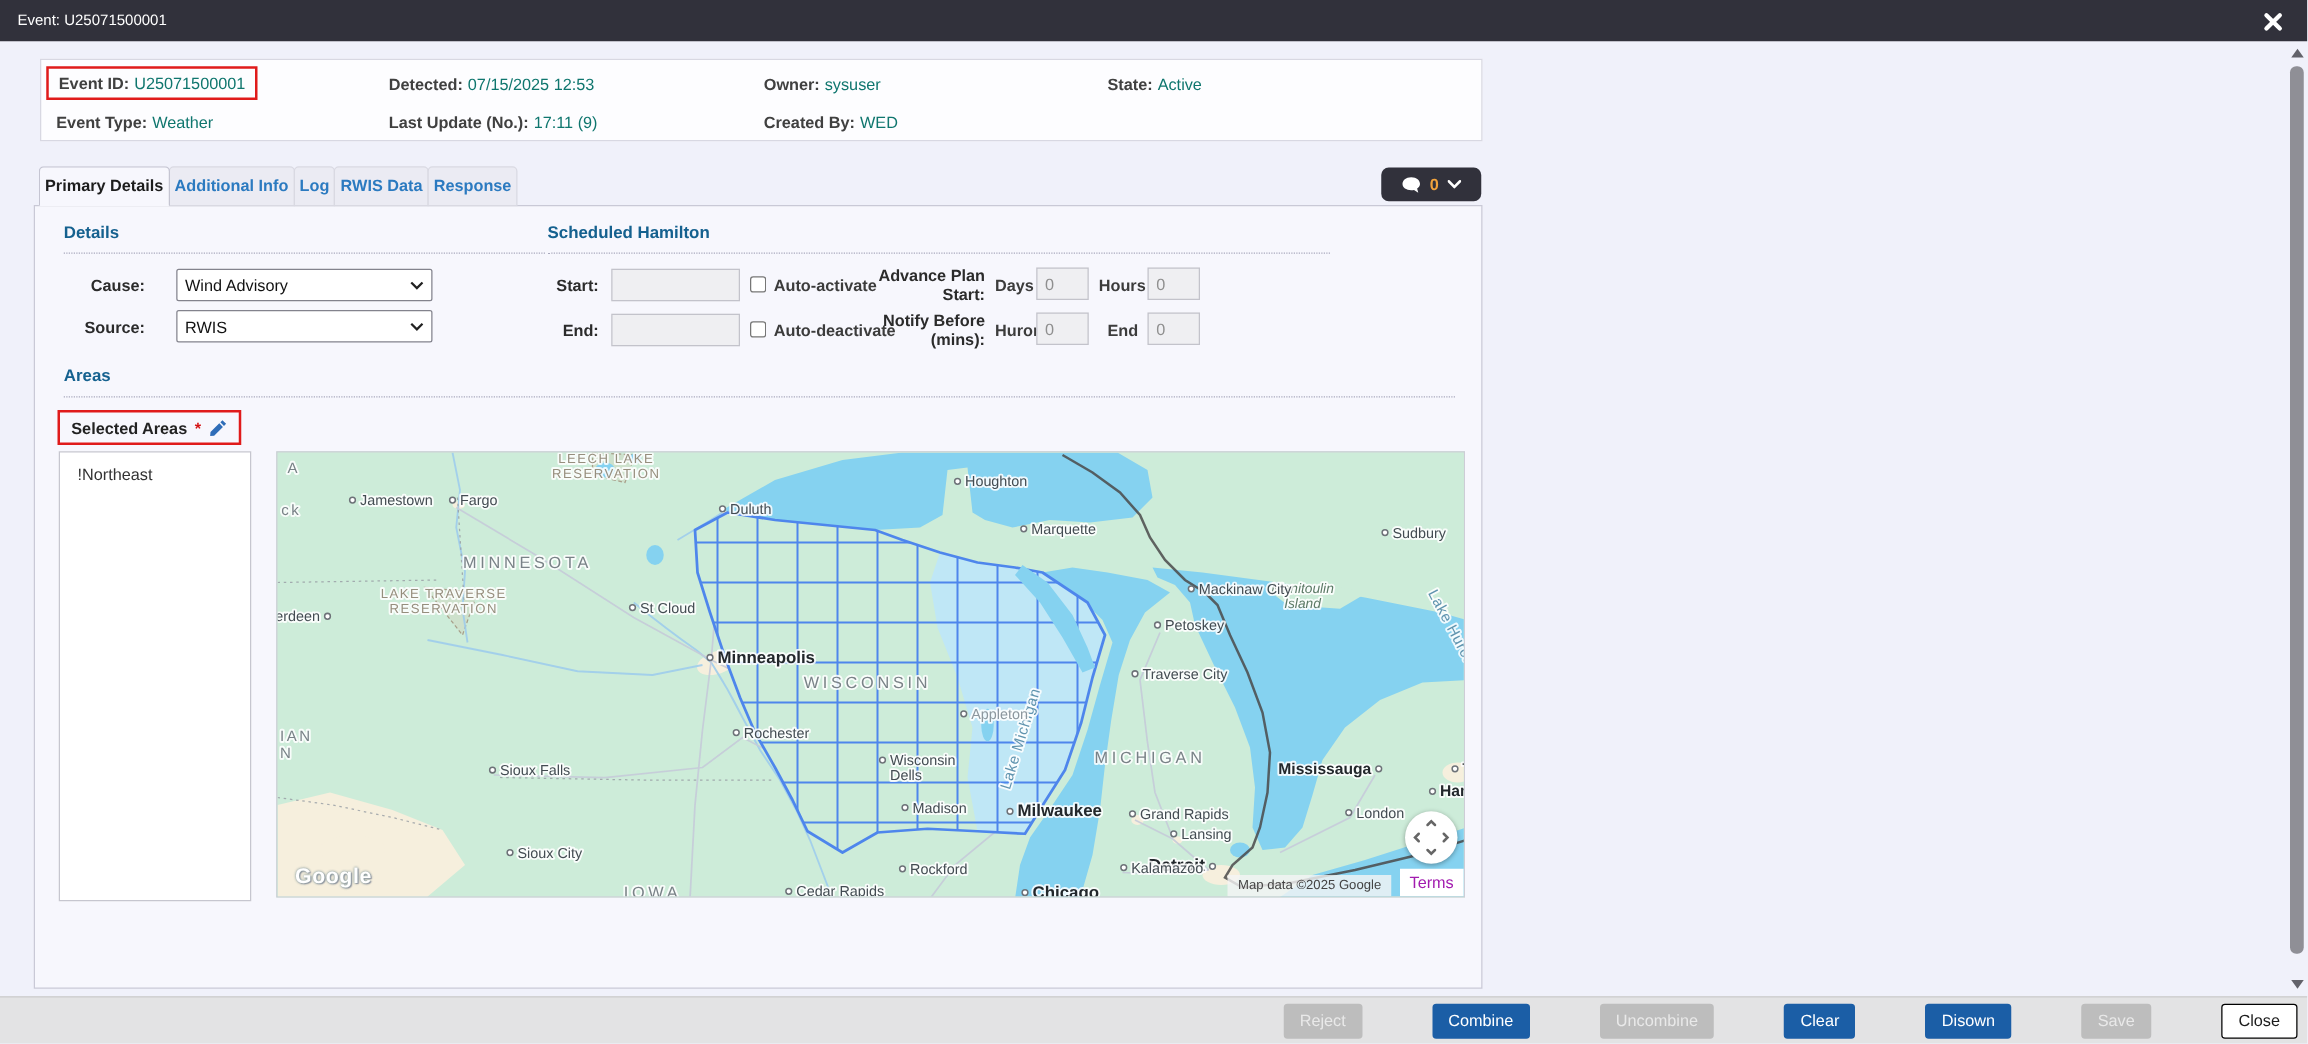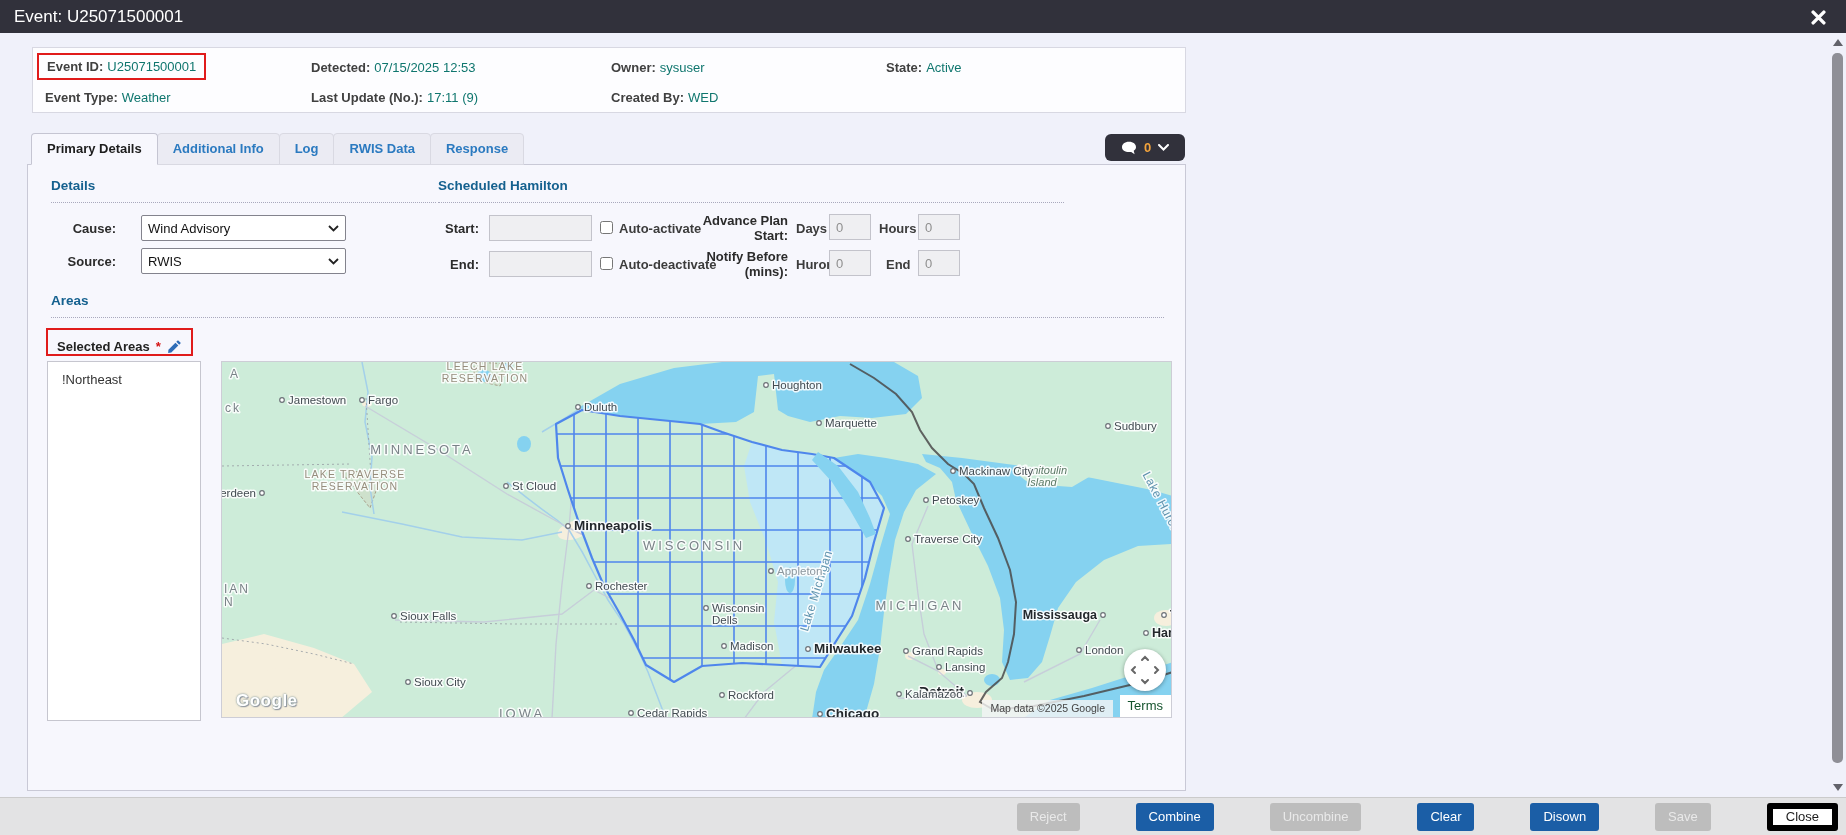"Event: U25071500001" .titlebar .t { font-size: 17px -> 12px }
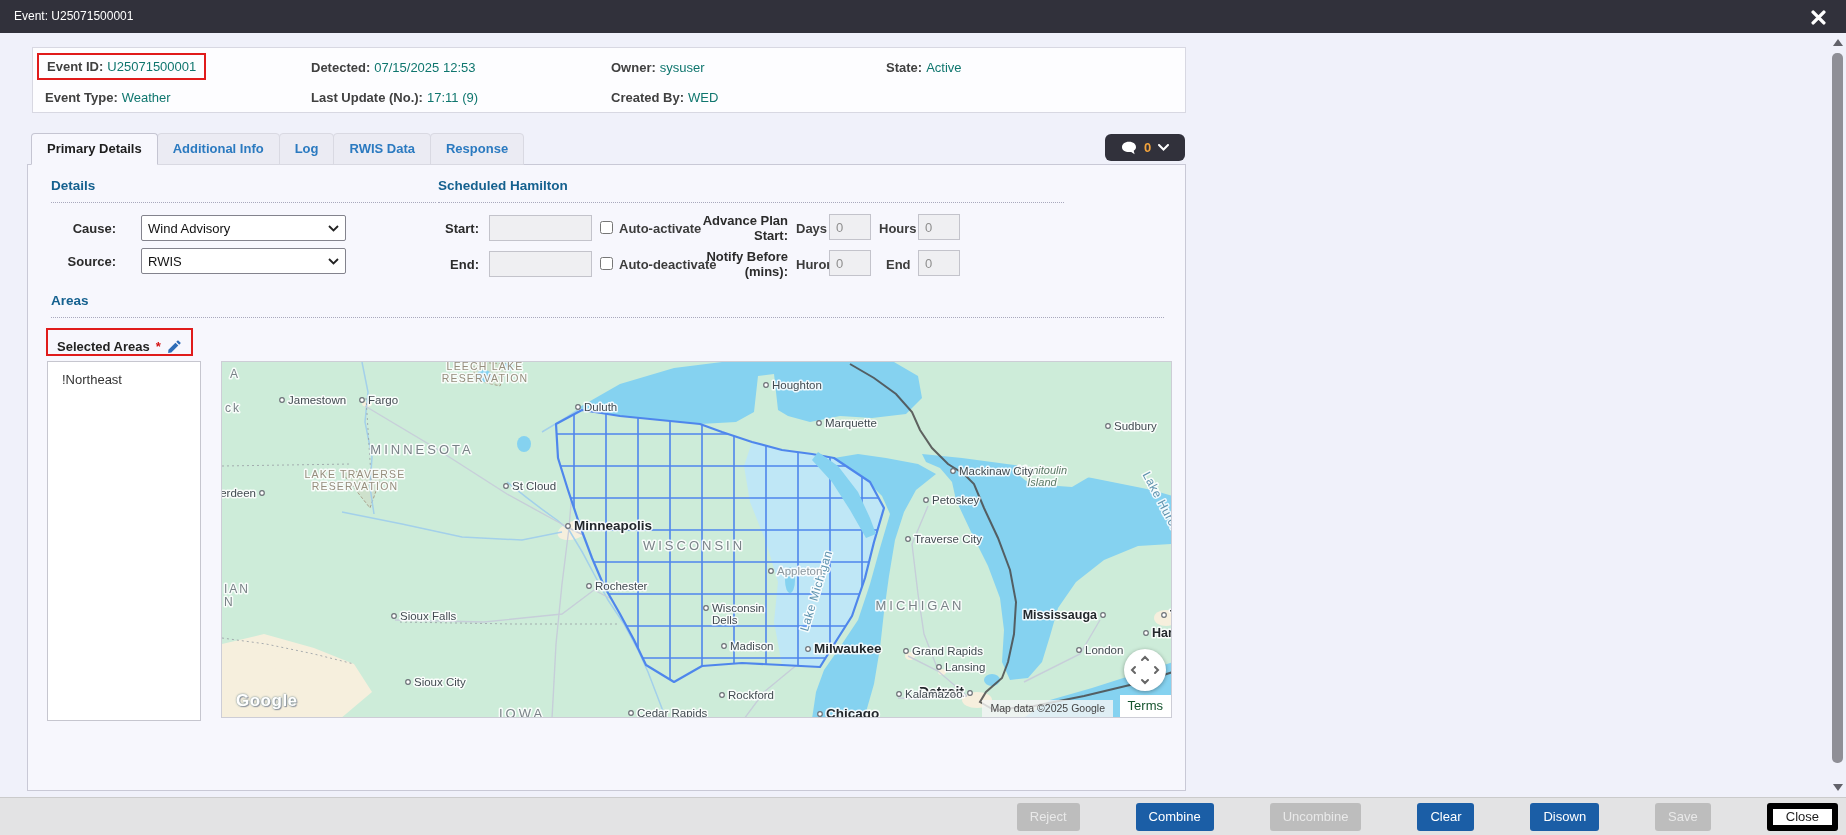"Primary Details" .tab { padding: 0 15px -> 0 4px }
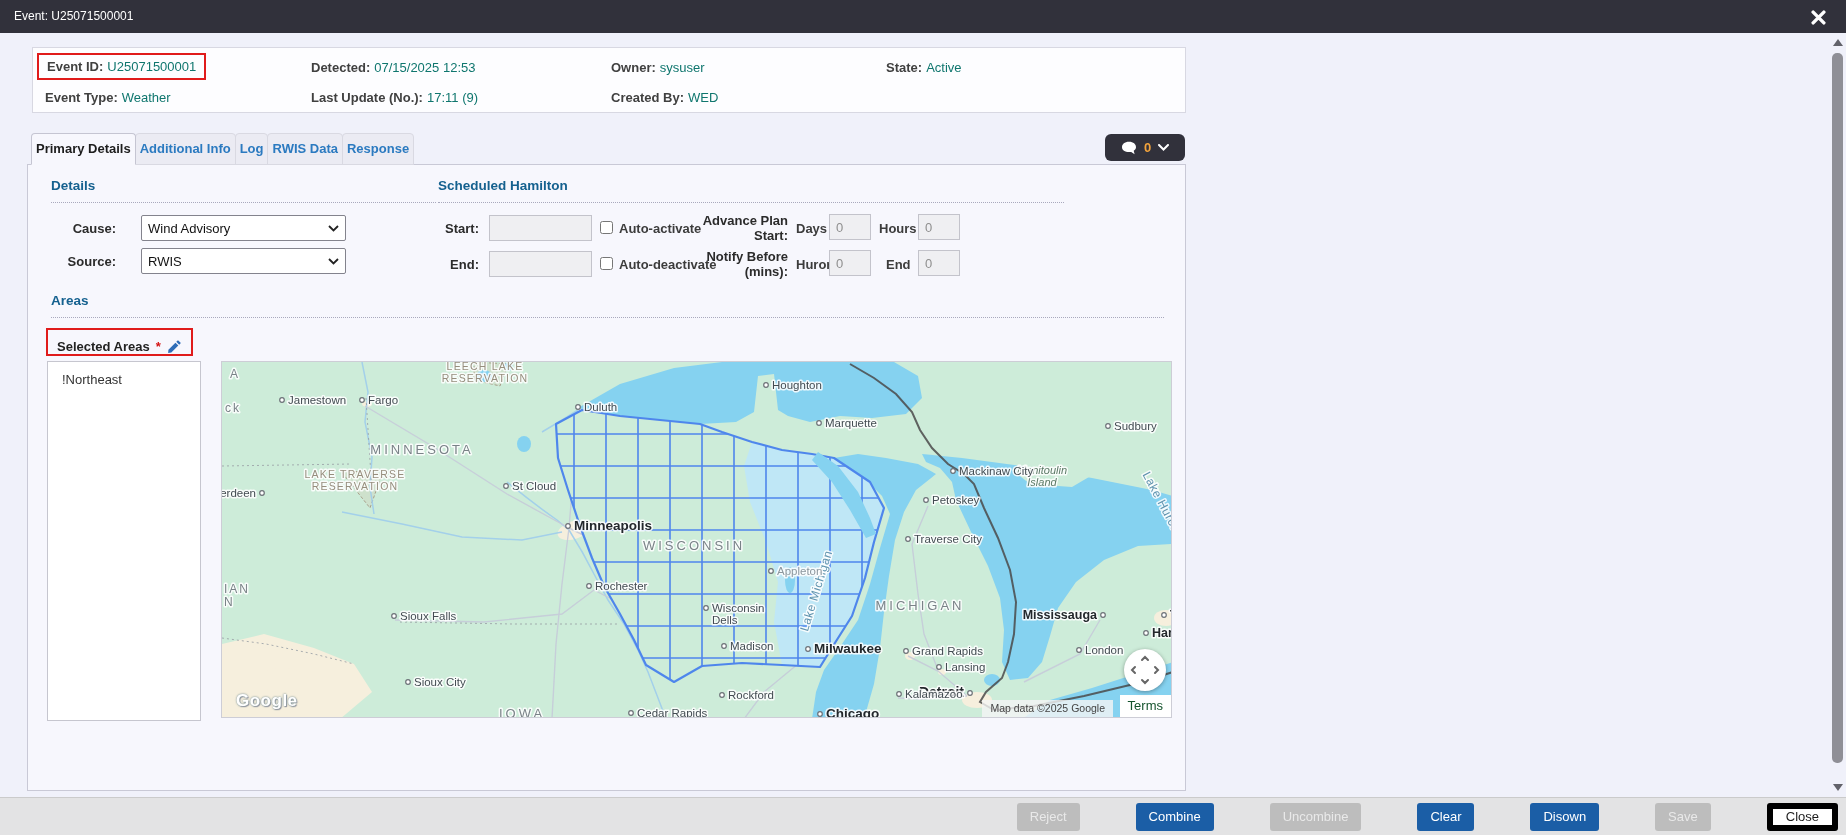"Selected Areas" .selareas { align-items: flex-end -> center }
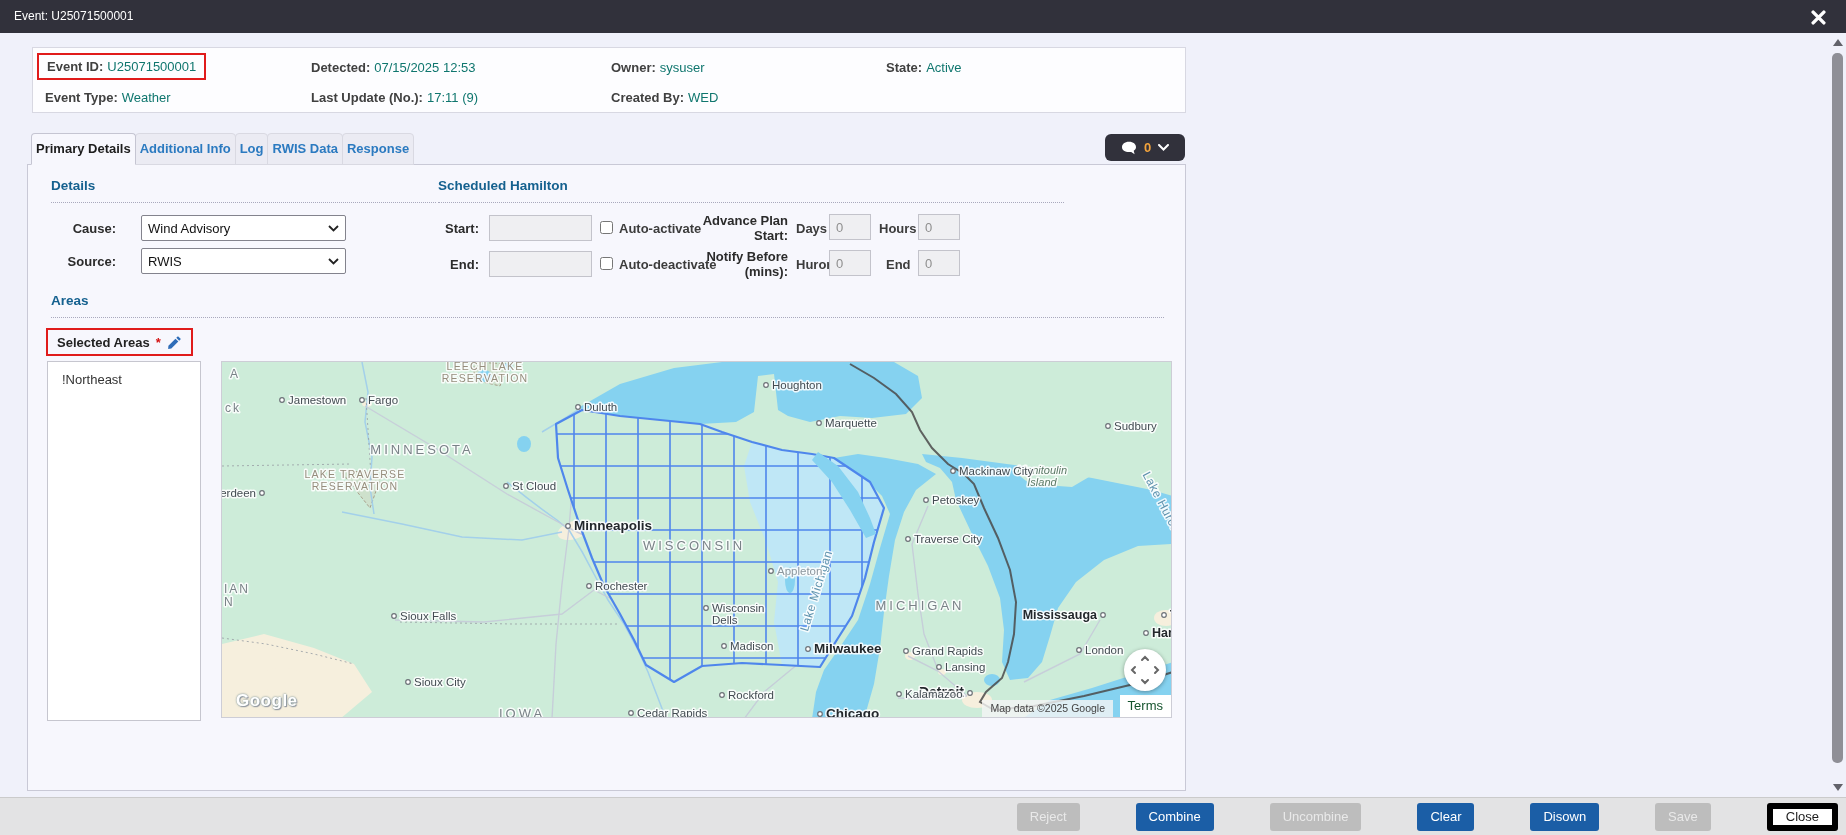"Terms" .terms { color: #14532d -> #a21caf }
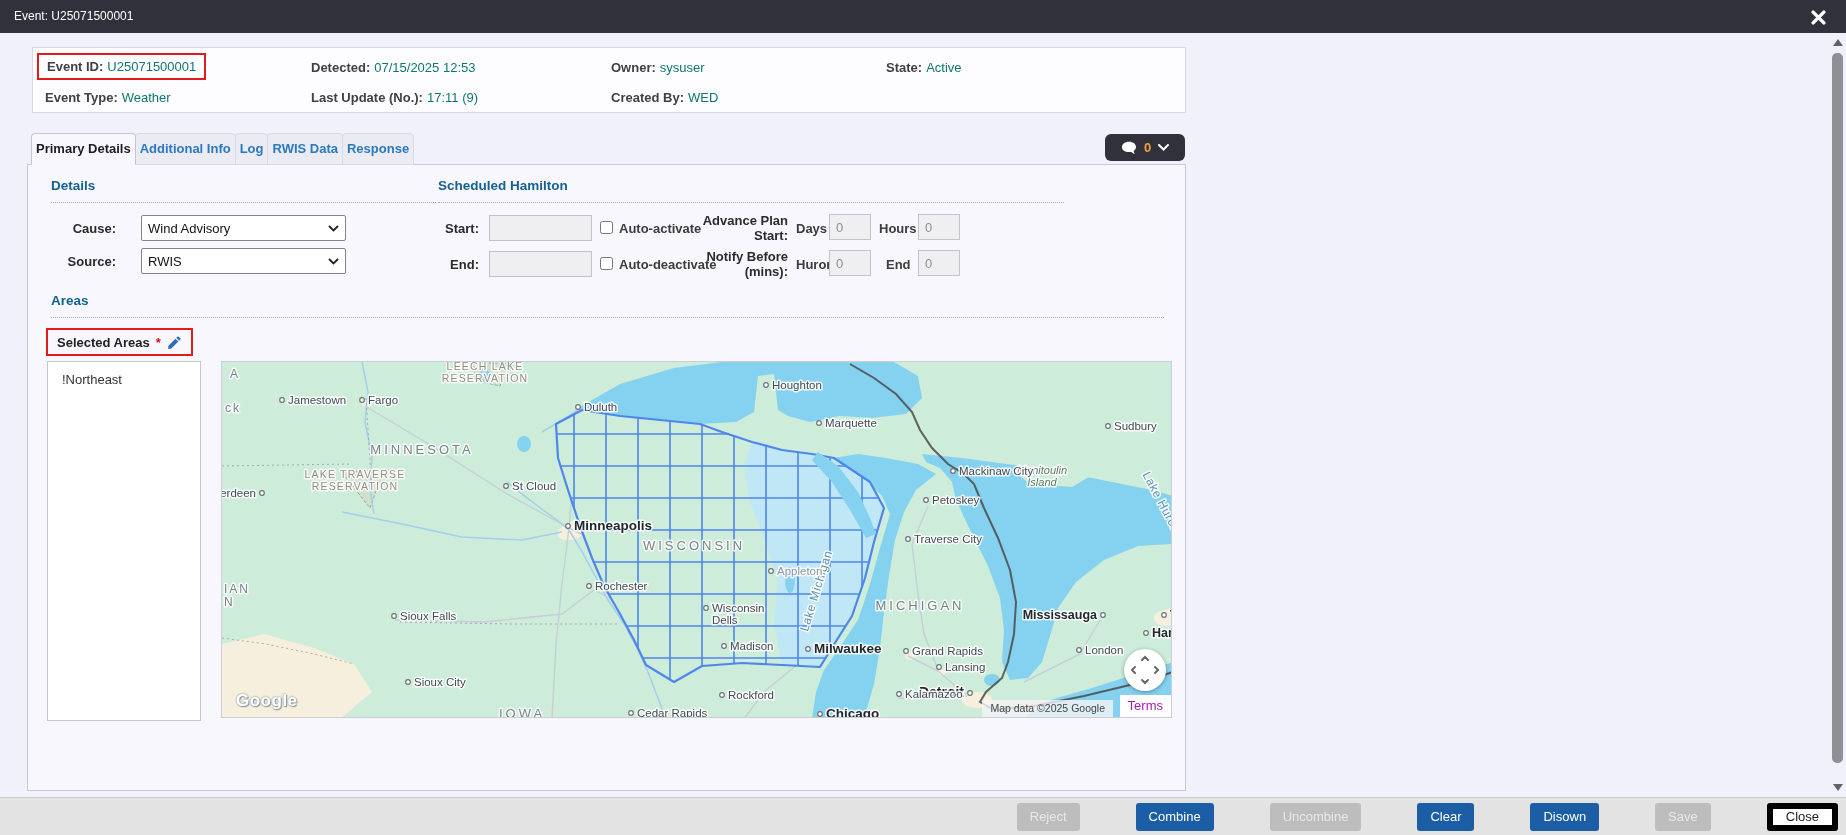"Close" .btn.light { border: 6px solid #000000 -> 1px solid #000000 }
